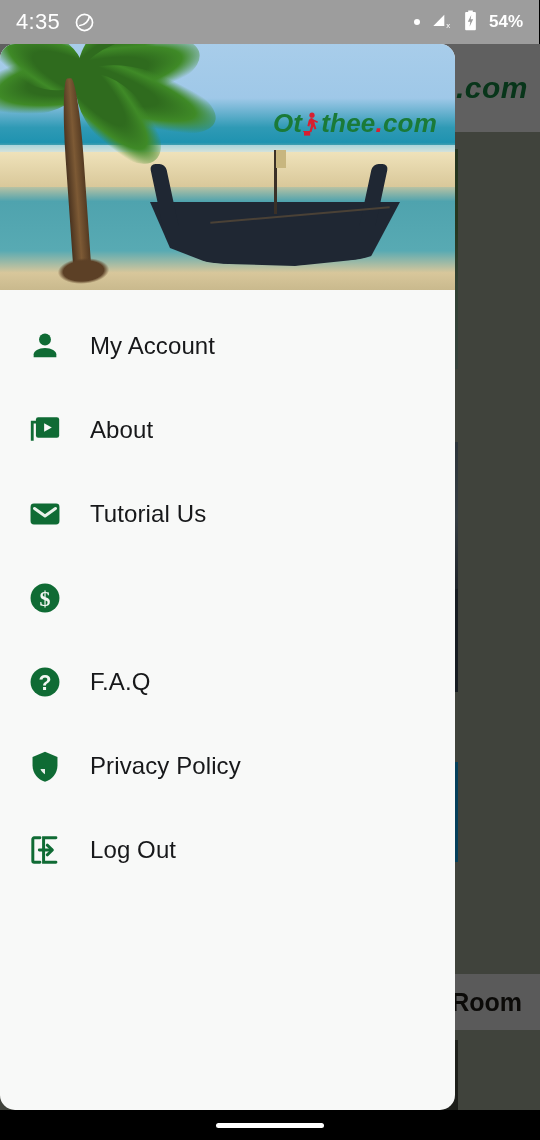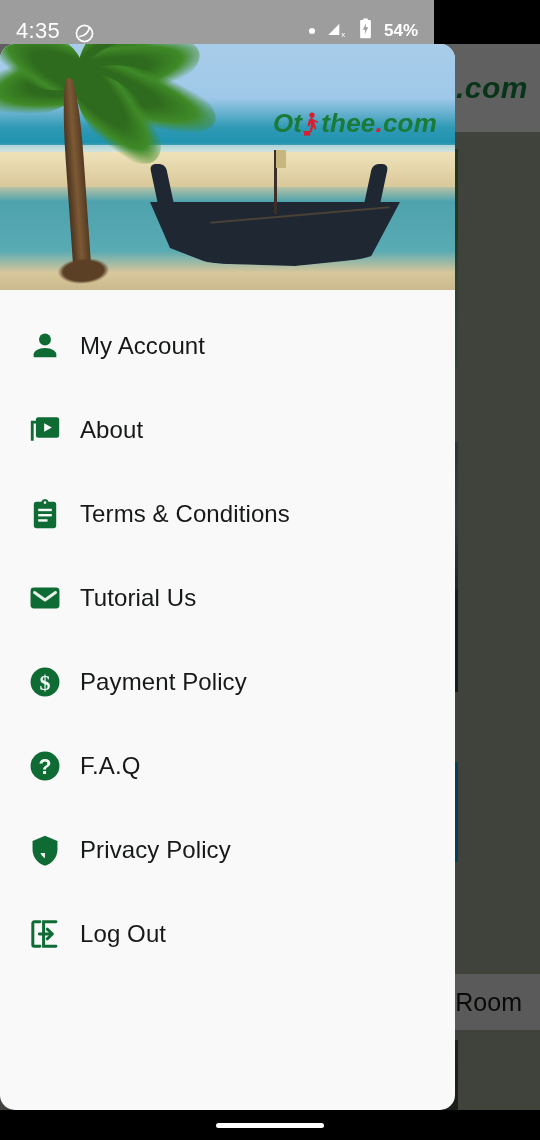"4:35" .statusbar { align-items: flex-end -> center; width: 434px -> 539px }
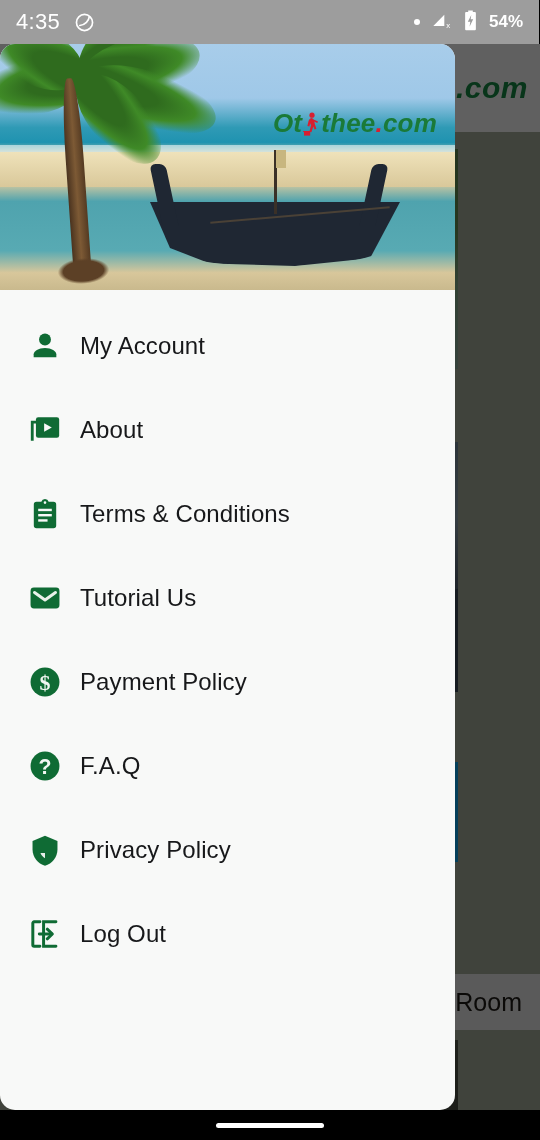"My Account" .mi-label { margin-left: 16px -> 26px }
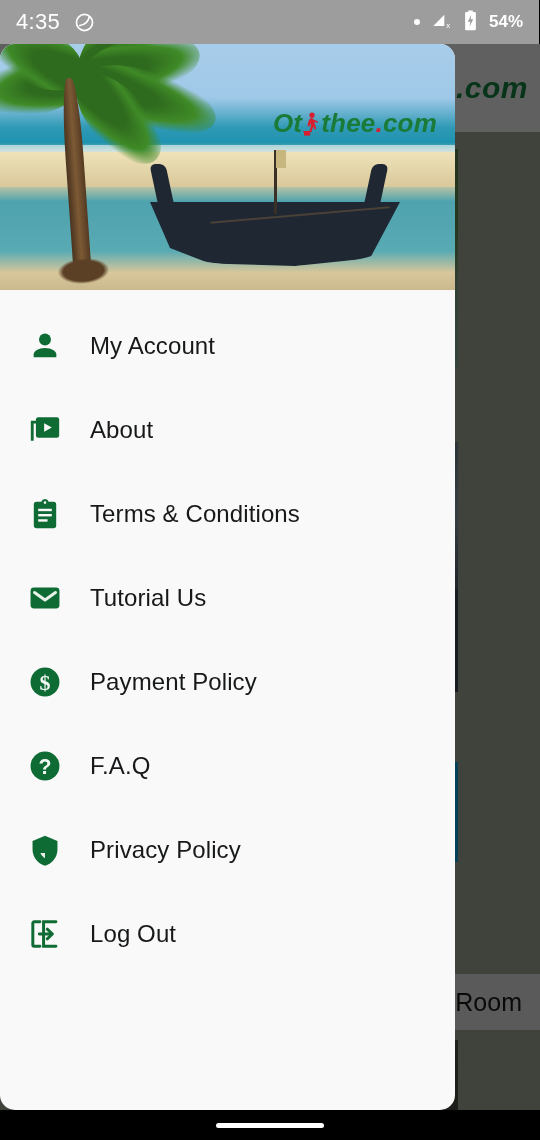"Terms & Conditions" div.menu-item { html: <div> <span> <svg> <path></path> <rect></rect> <rect></rect> <rect></rect> </svg> </span> <span>Terms &amp; Conditions</span> </div> -> none }
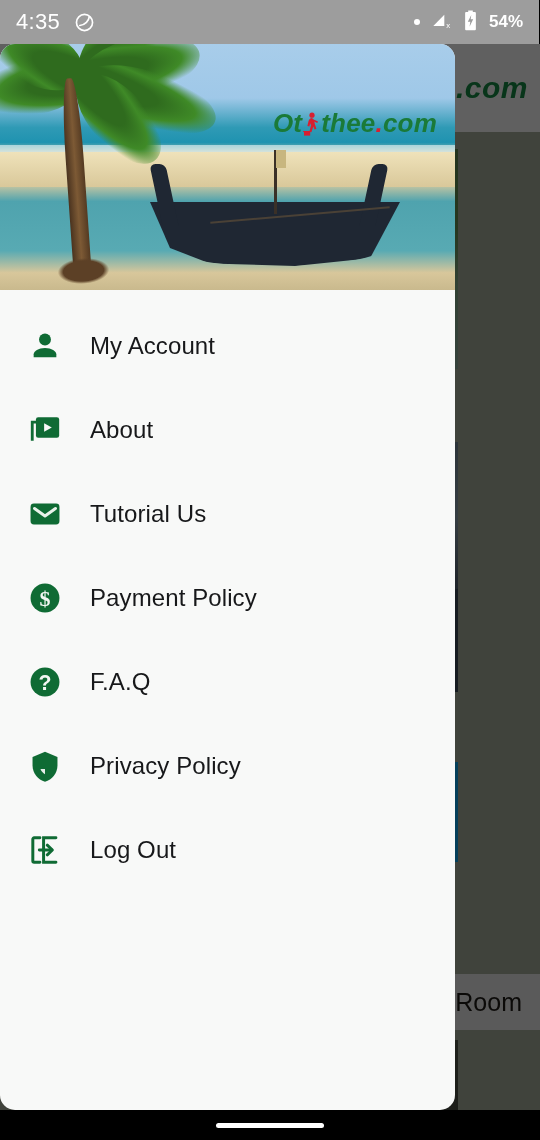"Payment Policy" span.mi-label { html: <span>Payment Policy</span> -> none }
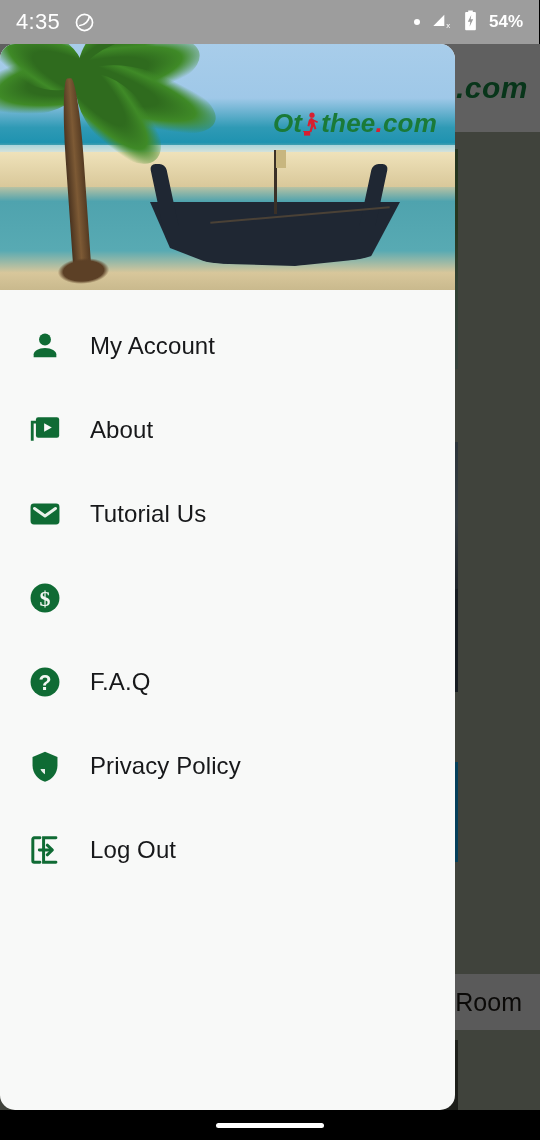"Room" .bg-grey-band .rm { font-weight: 400 -> 700 }
